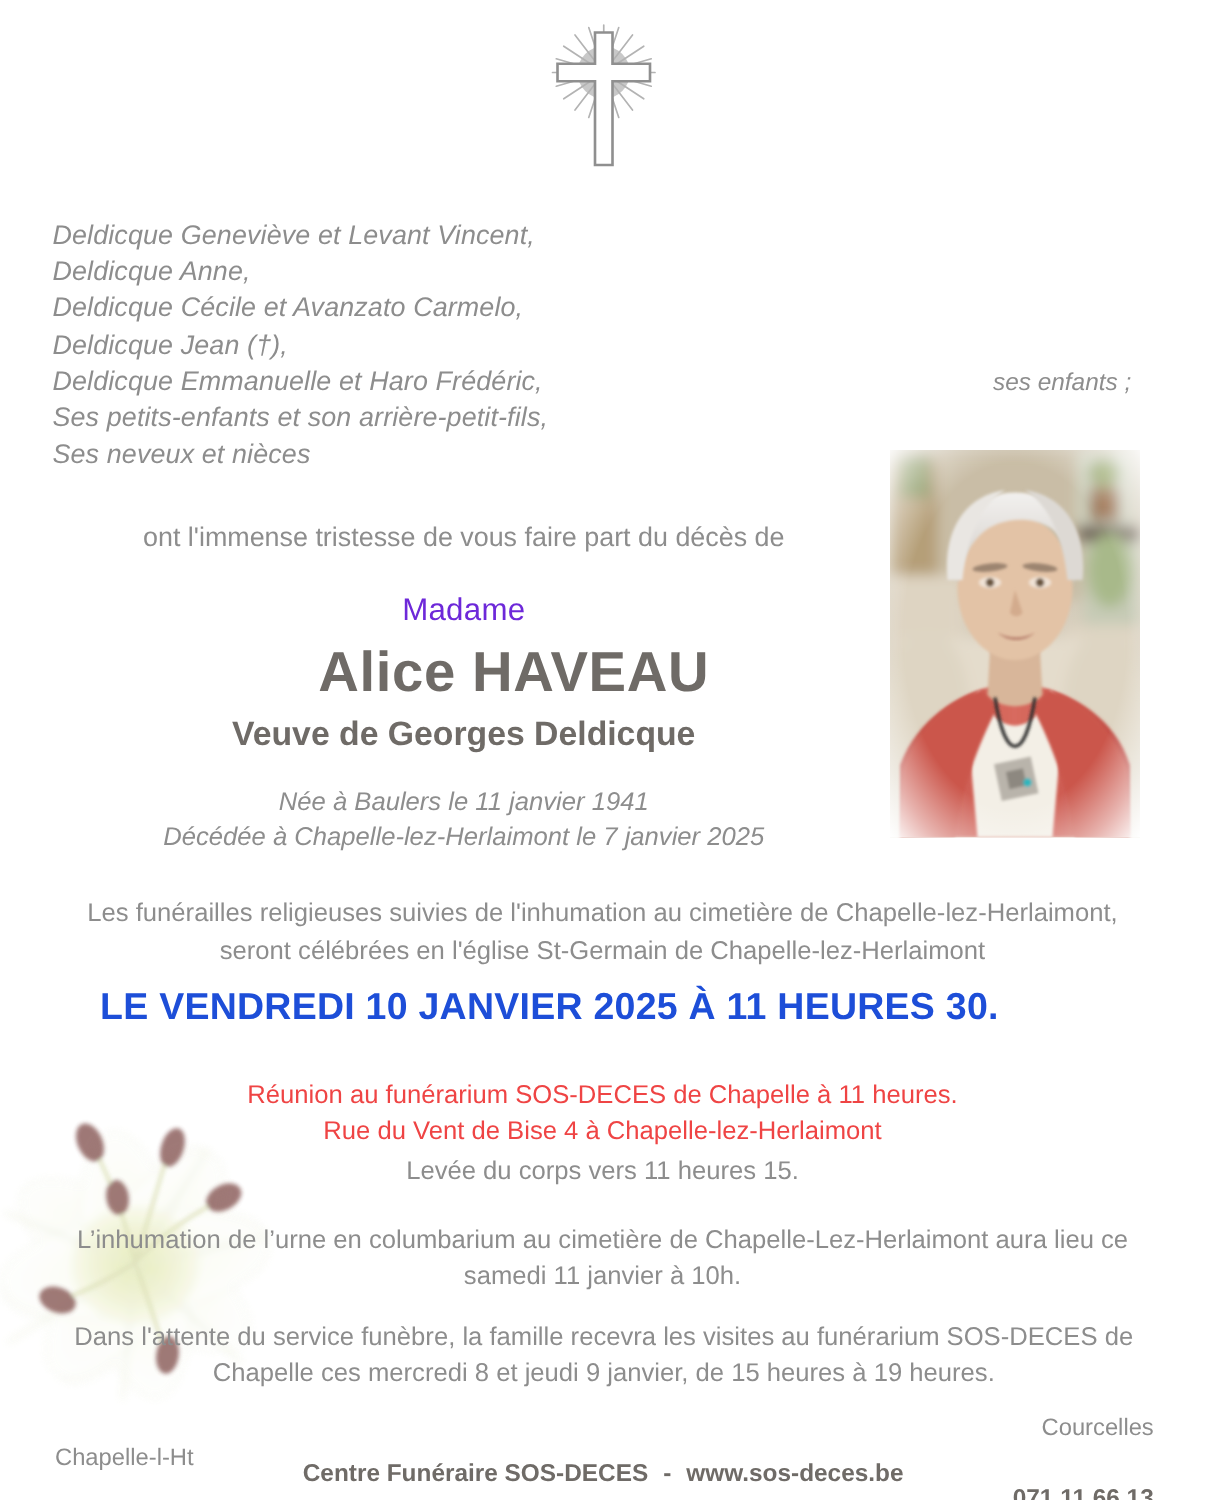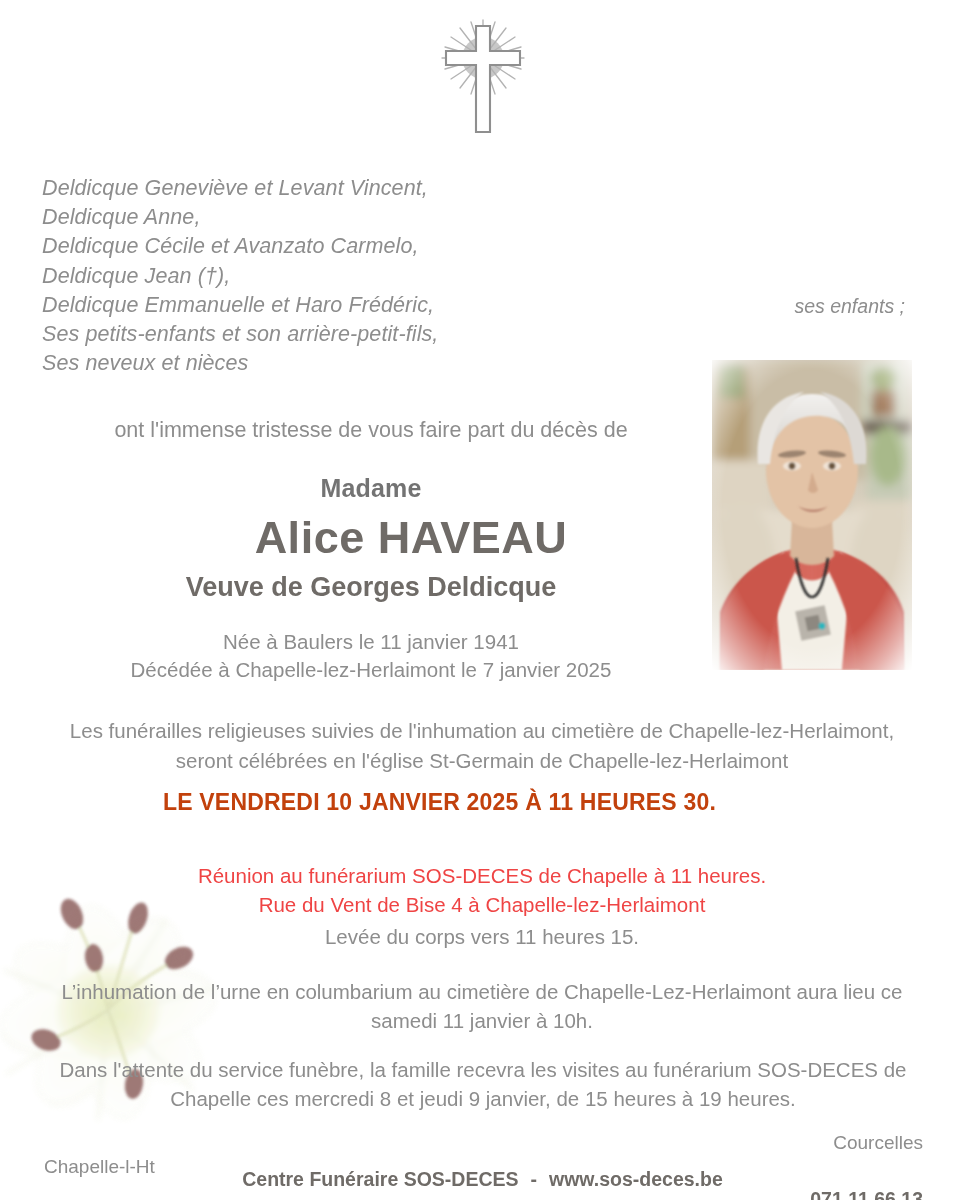"Madame" .madame { color: #737373 -> #6d28d9; font-weight: bold -> normal }
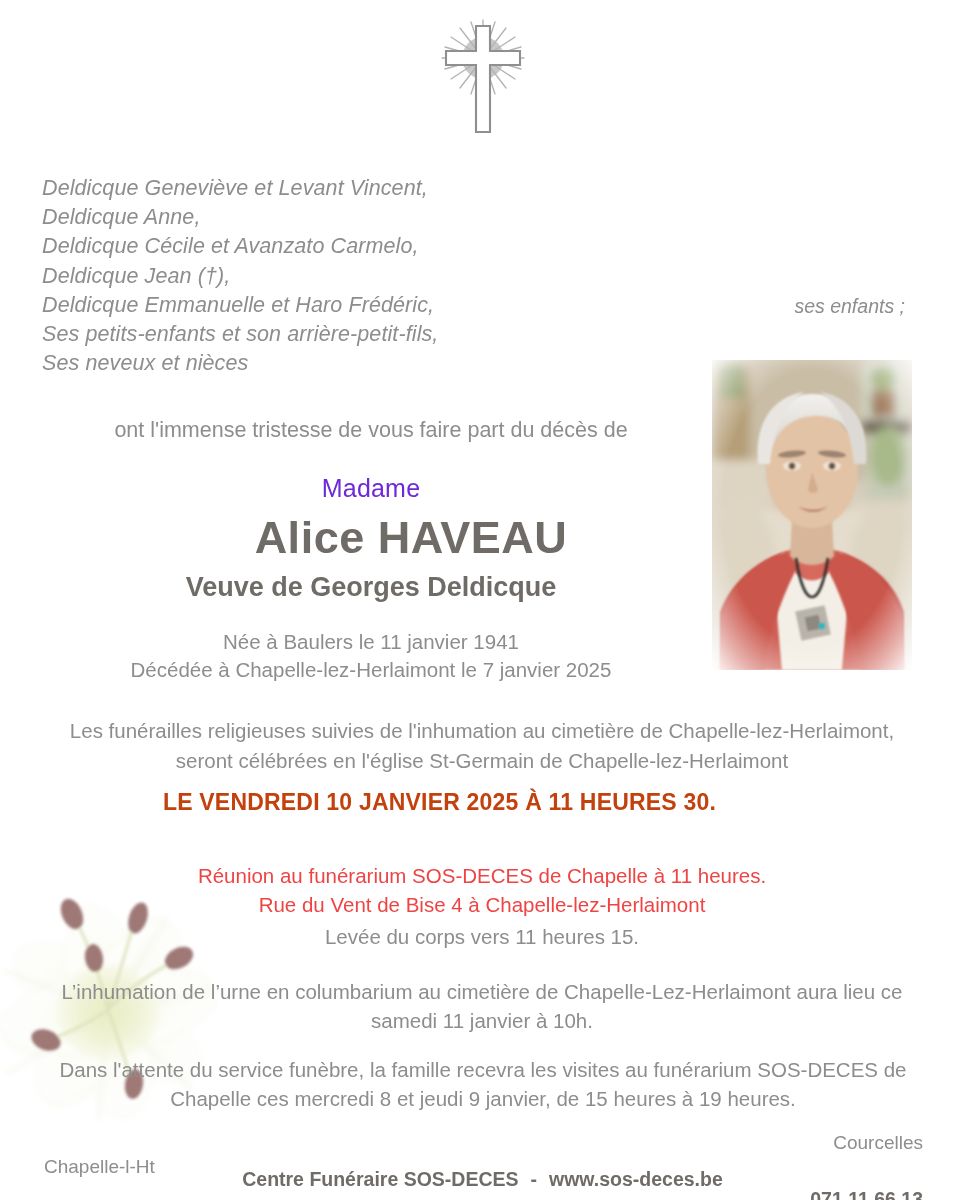"Née à Baulers le 11" .dates { font-style: none -> italic }
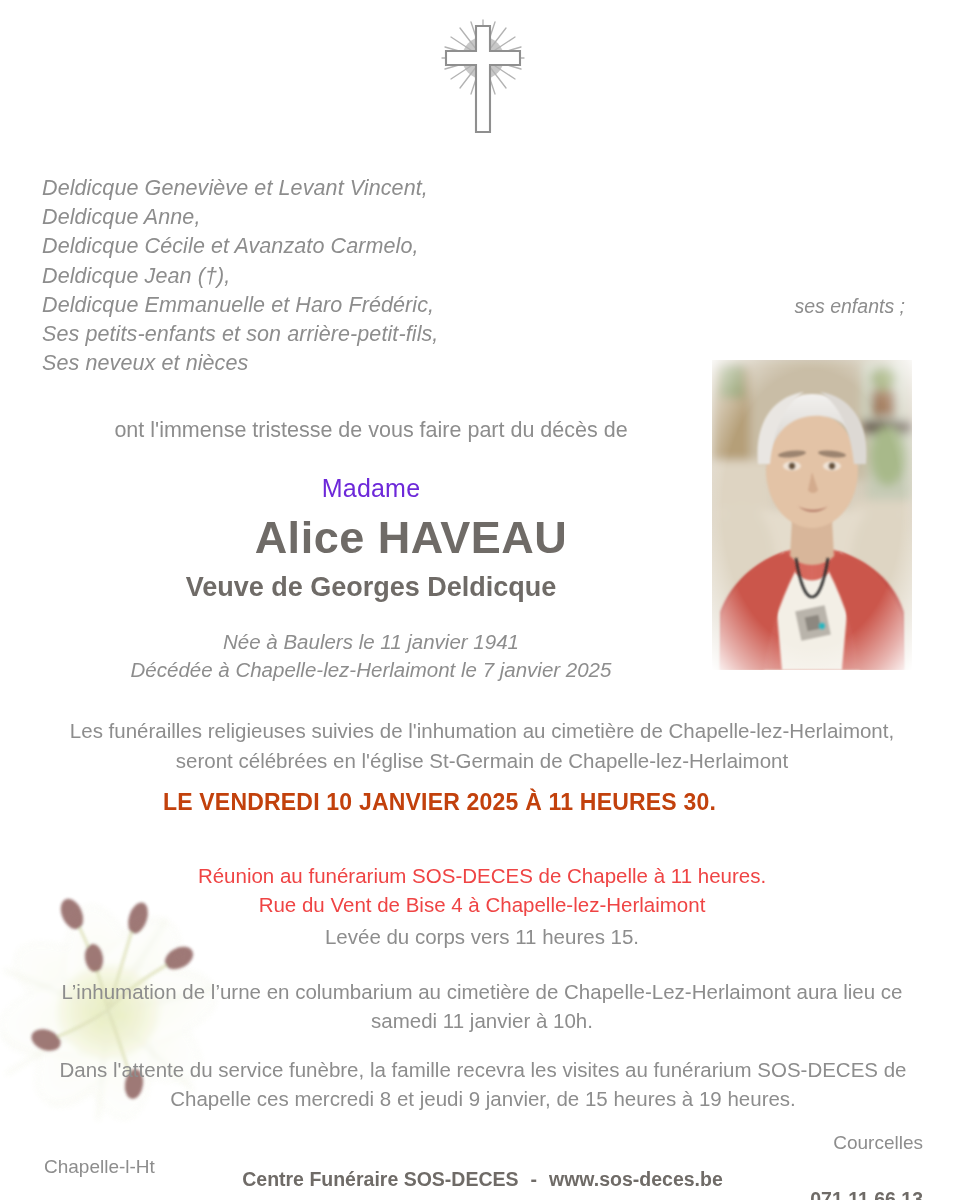"LE VENDREDI 10 JANVIER 2025" .bigdate { color: #c2410c -> #1d4ed8; font-size: 23px -> 30px }
